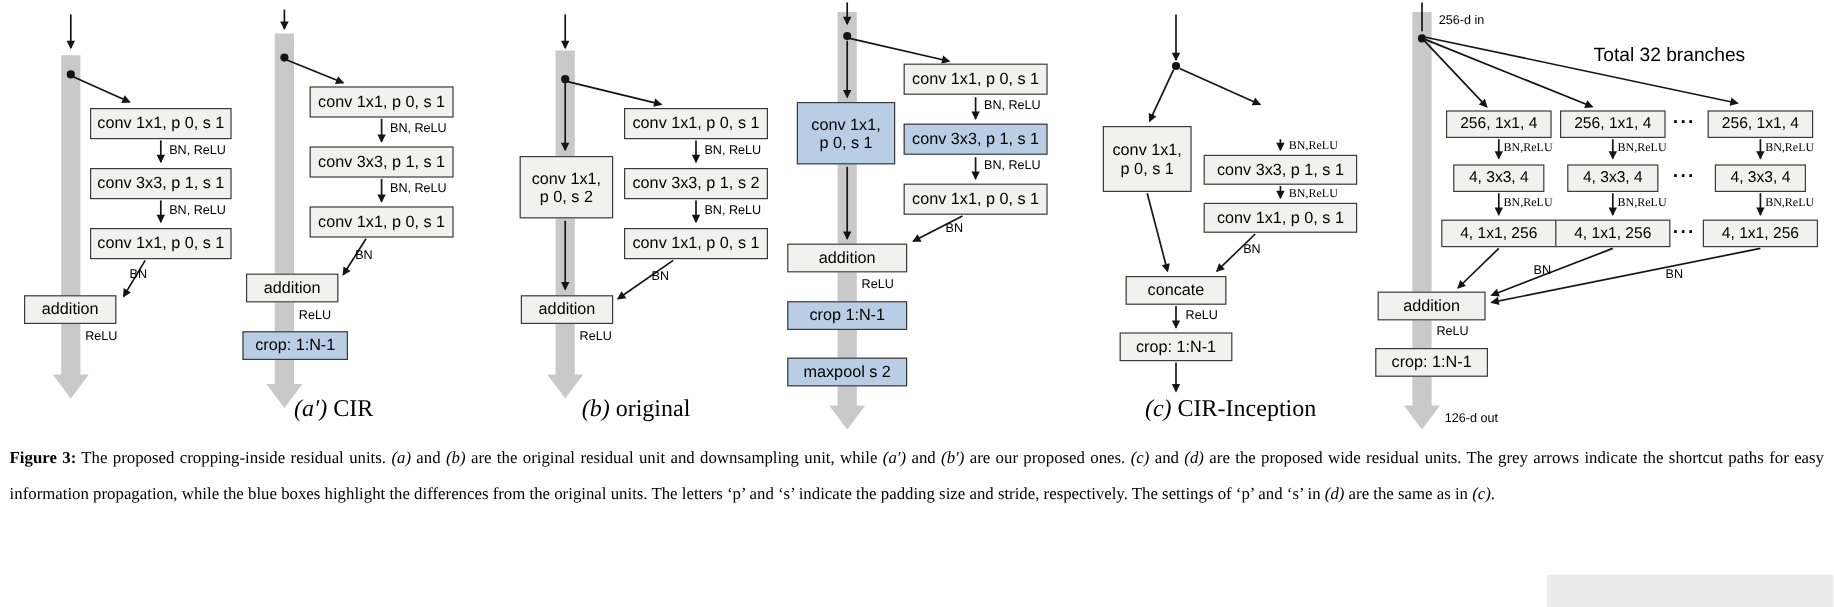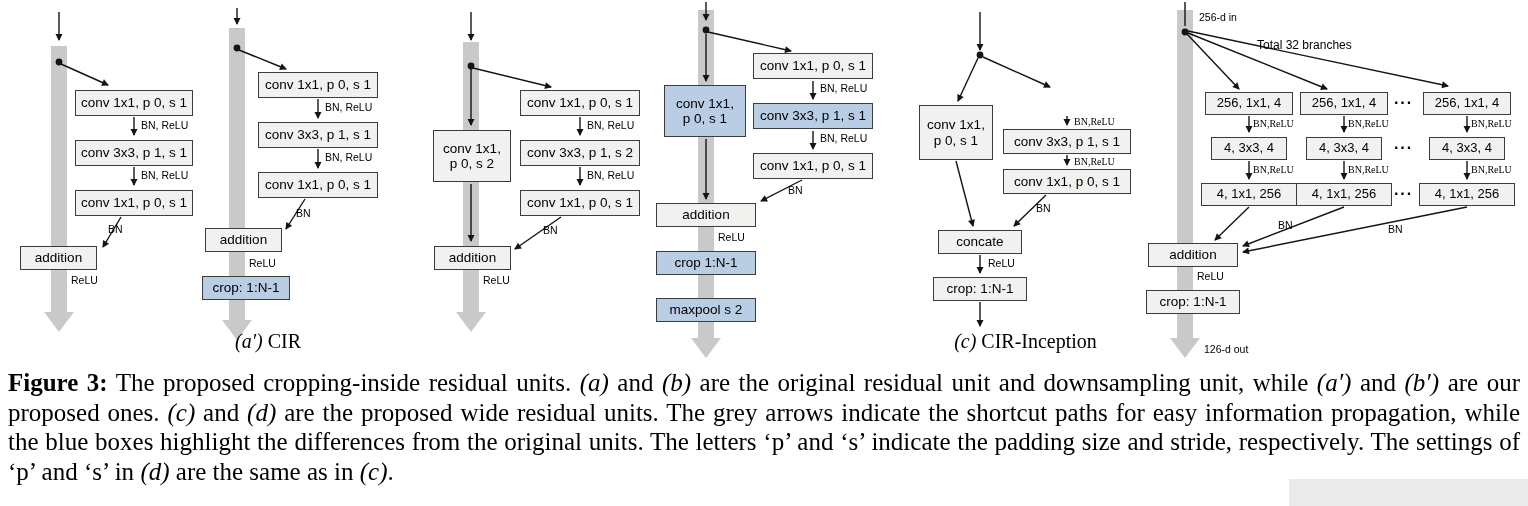"Total 32 branches" span.sm { font-size: 12px -> 16px; left: 1257px -> 1328px }
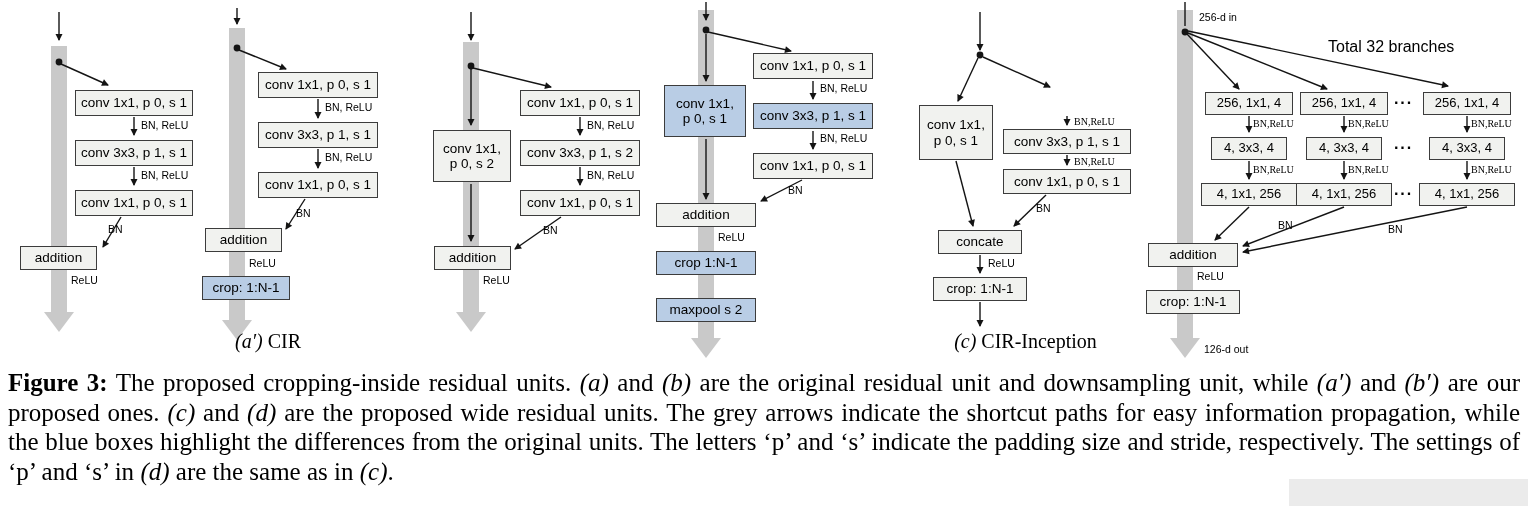"(a′) CIR" div.dcap { left: 198px -> 208px }
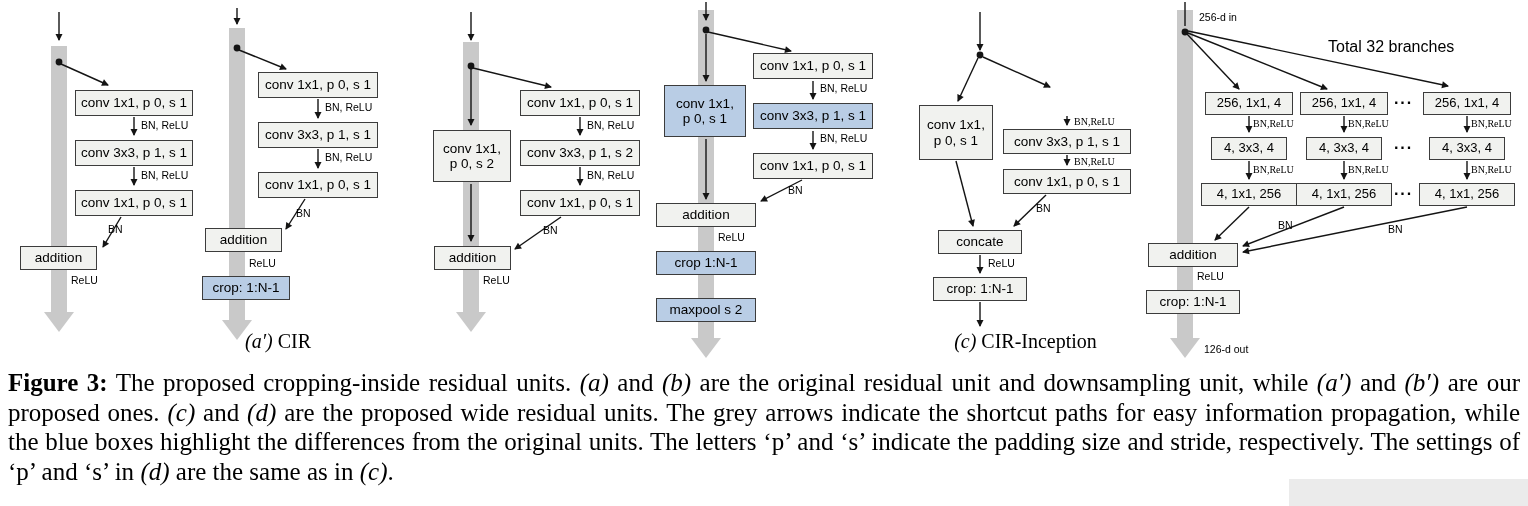"(b) original" div.dcap { html: none -> <div><i>(b)</i><span> original</span></div> }
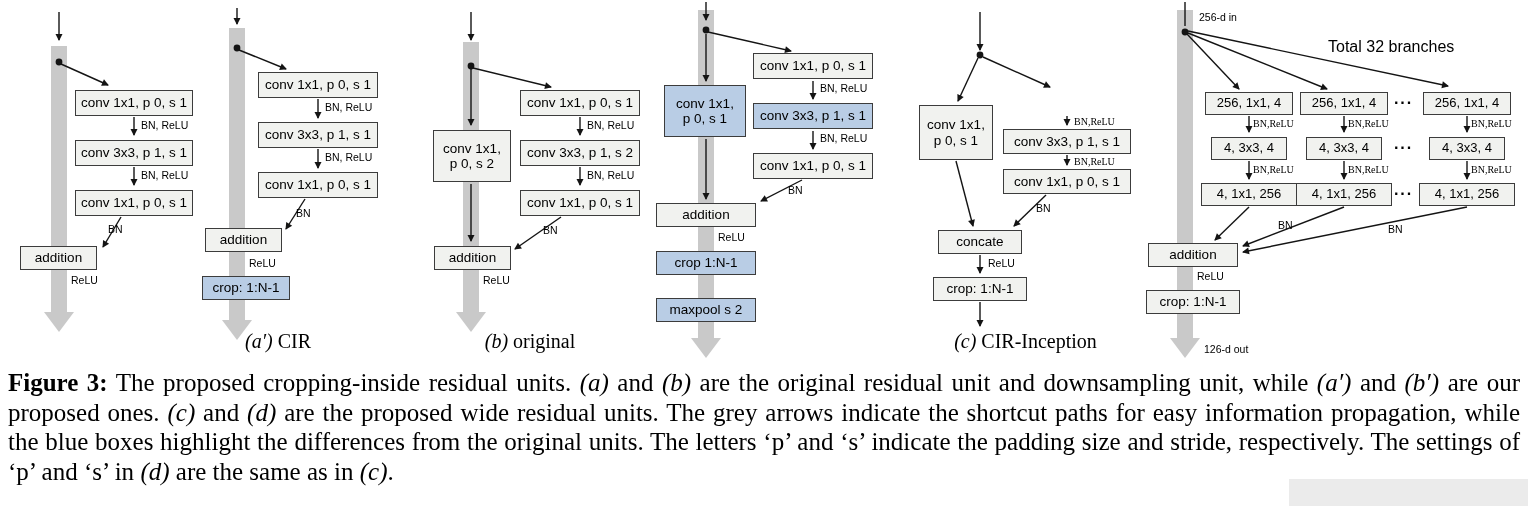"Figure 3: The proposed cropping-inside" .figcap { font-size: 25px -> 14px }
